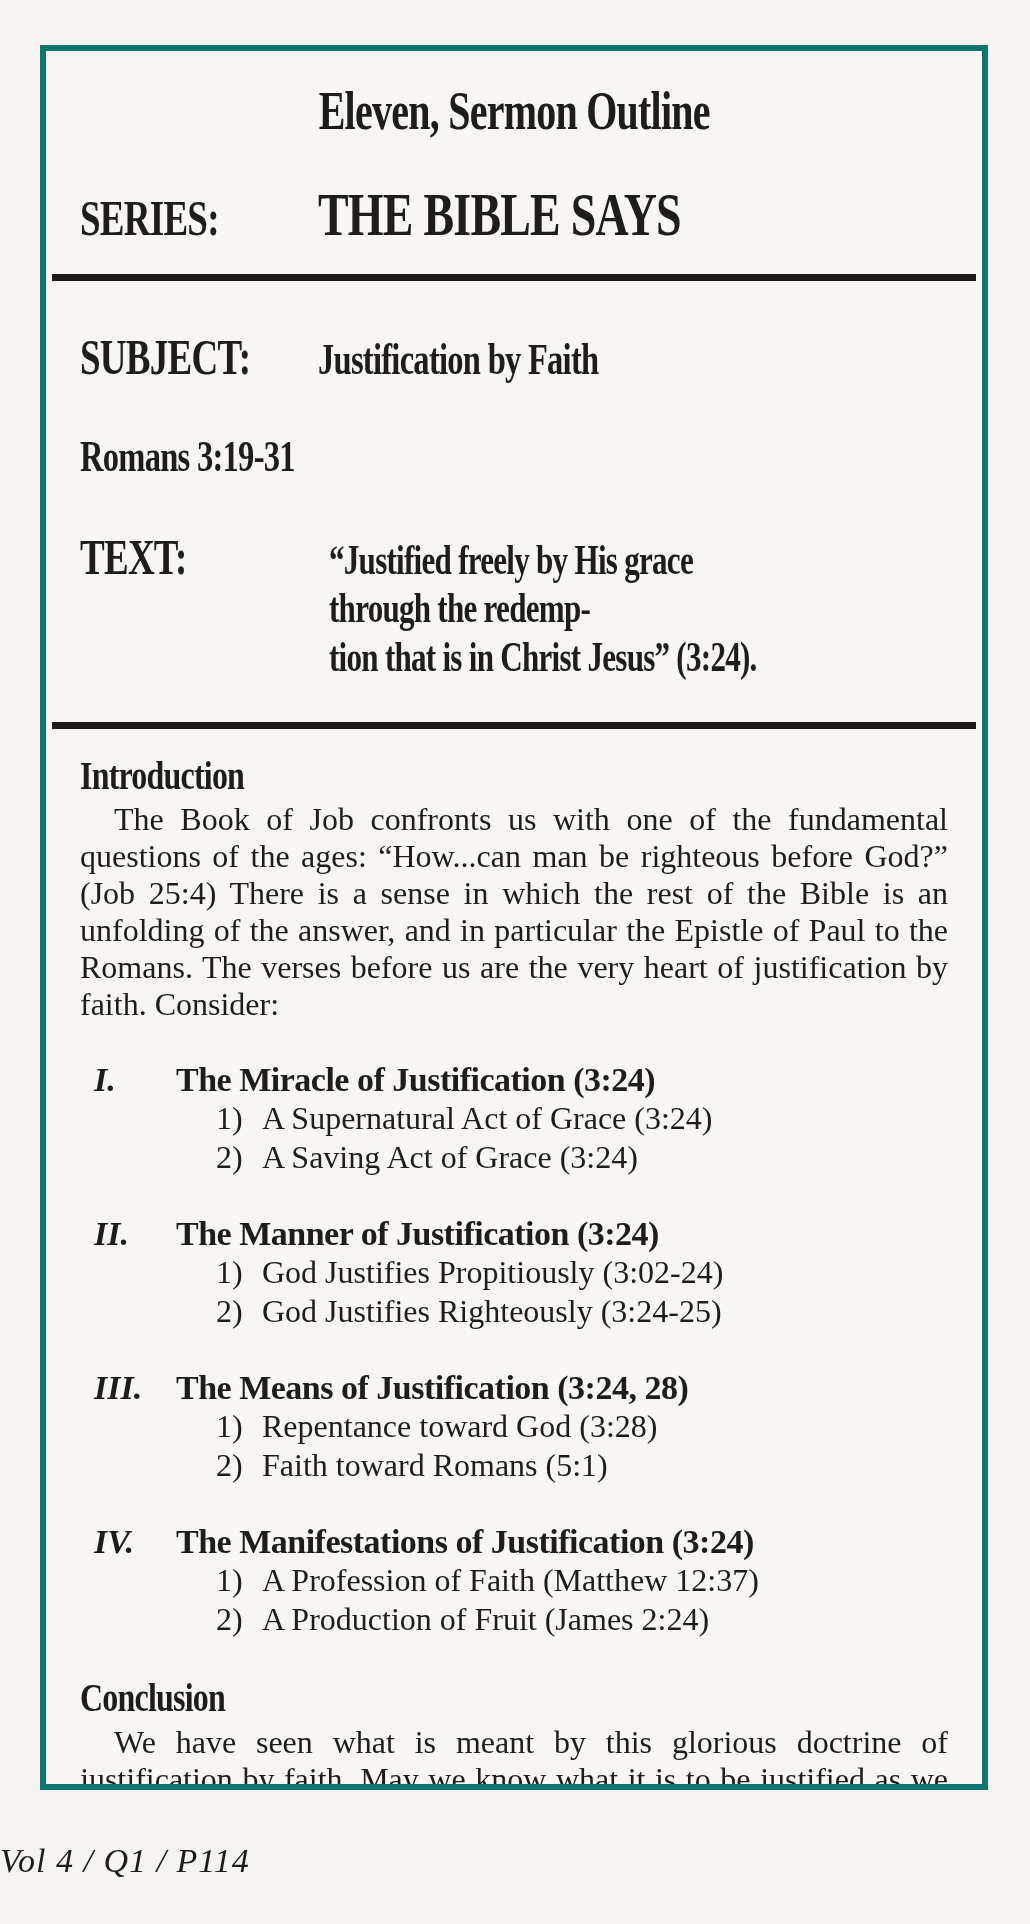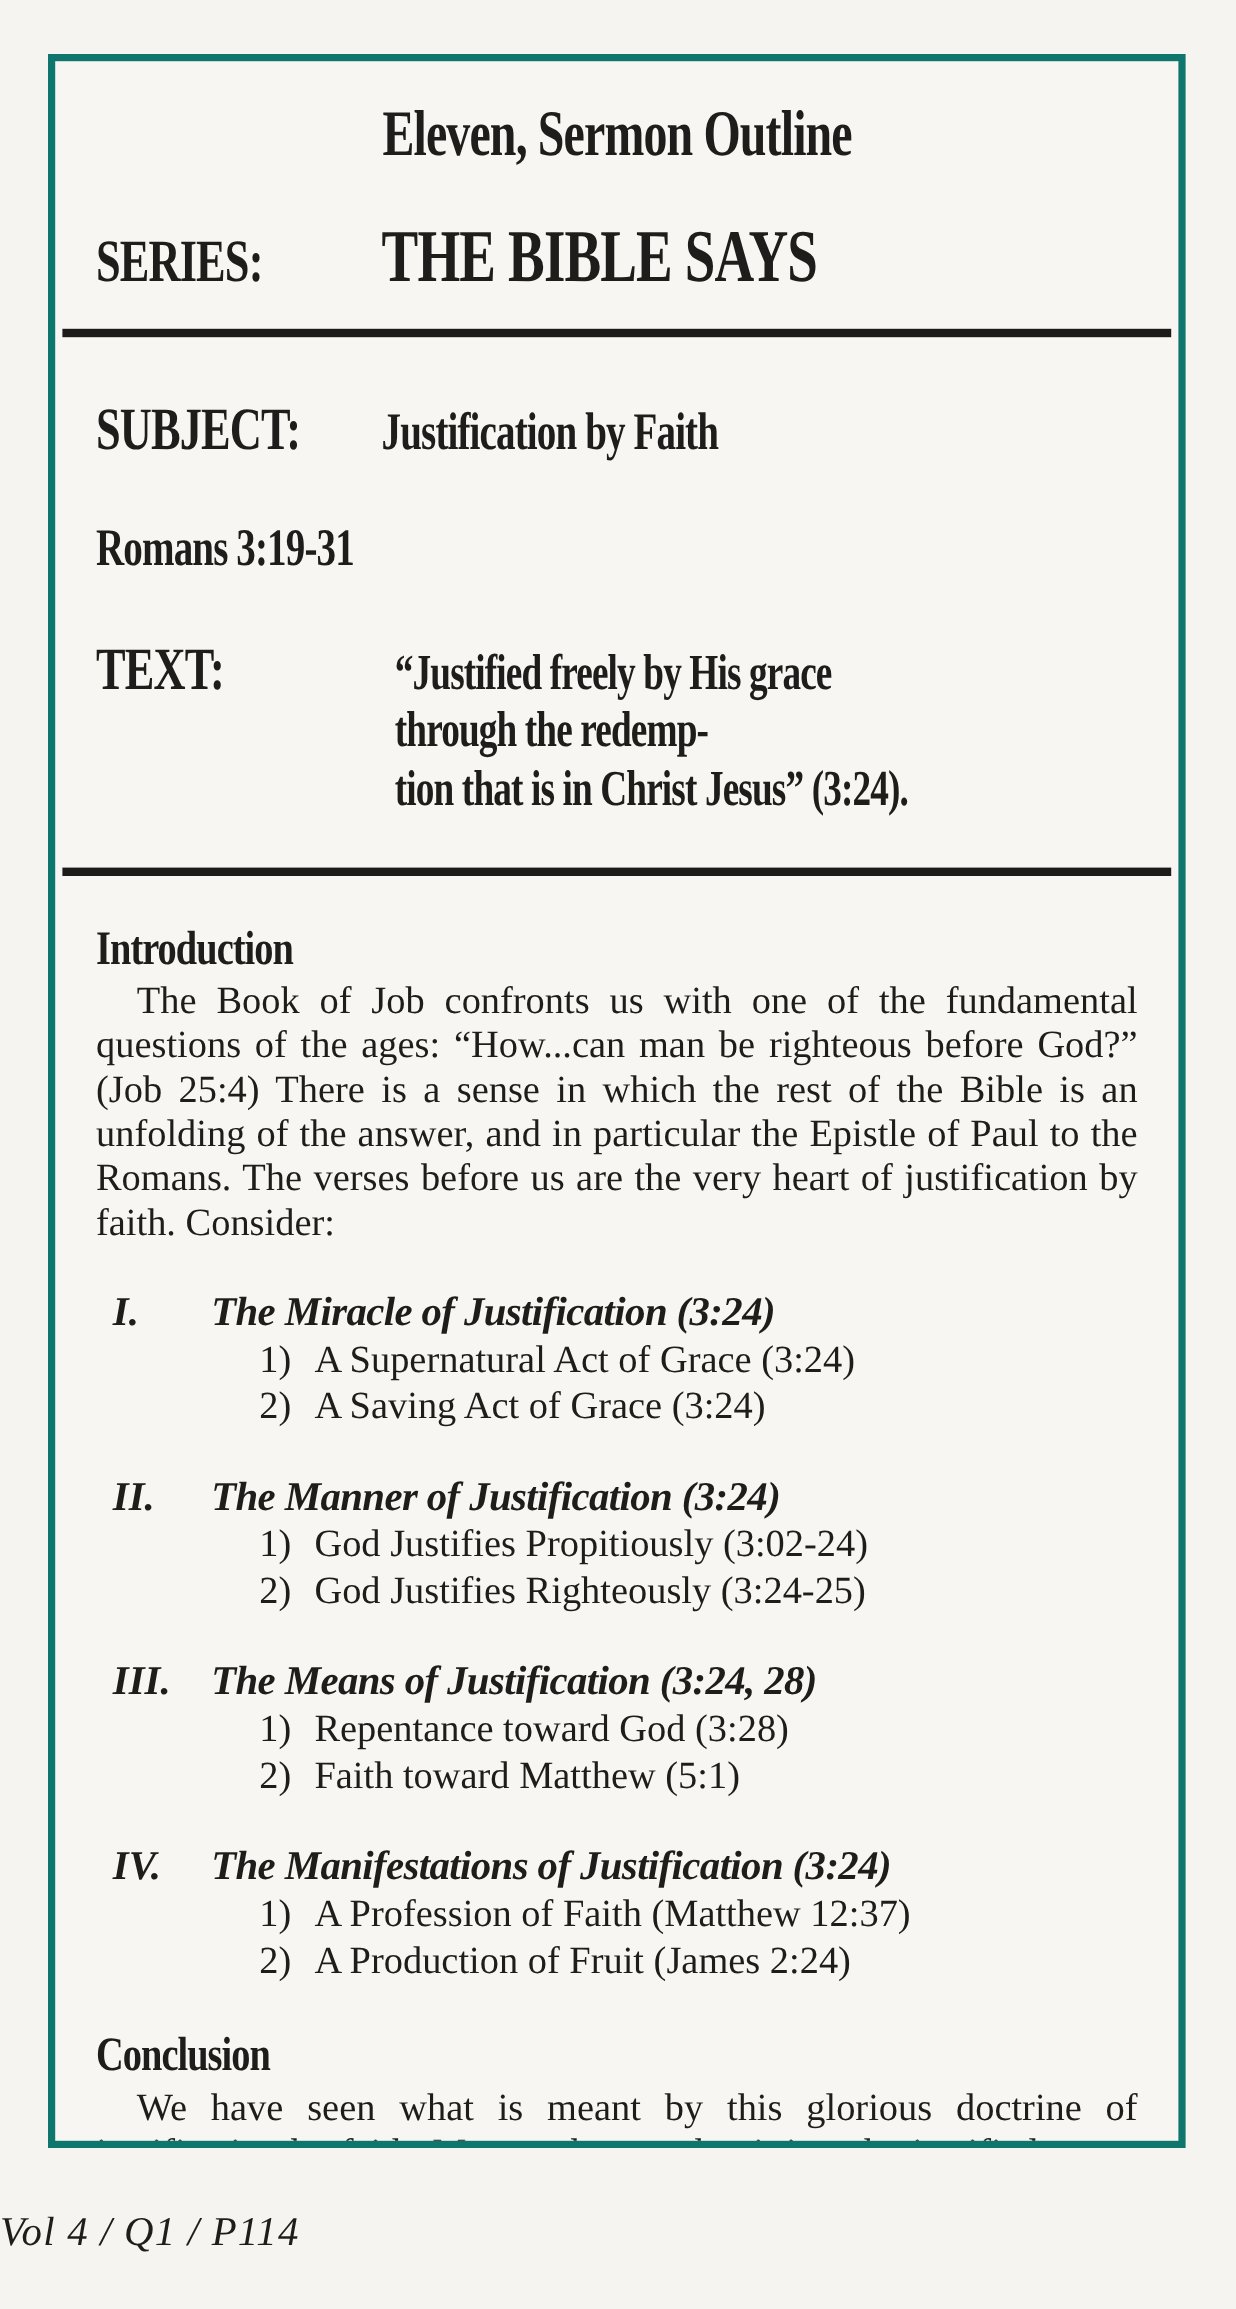"Introduction" .intro-heading { margin-top: 39px -> 26px }
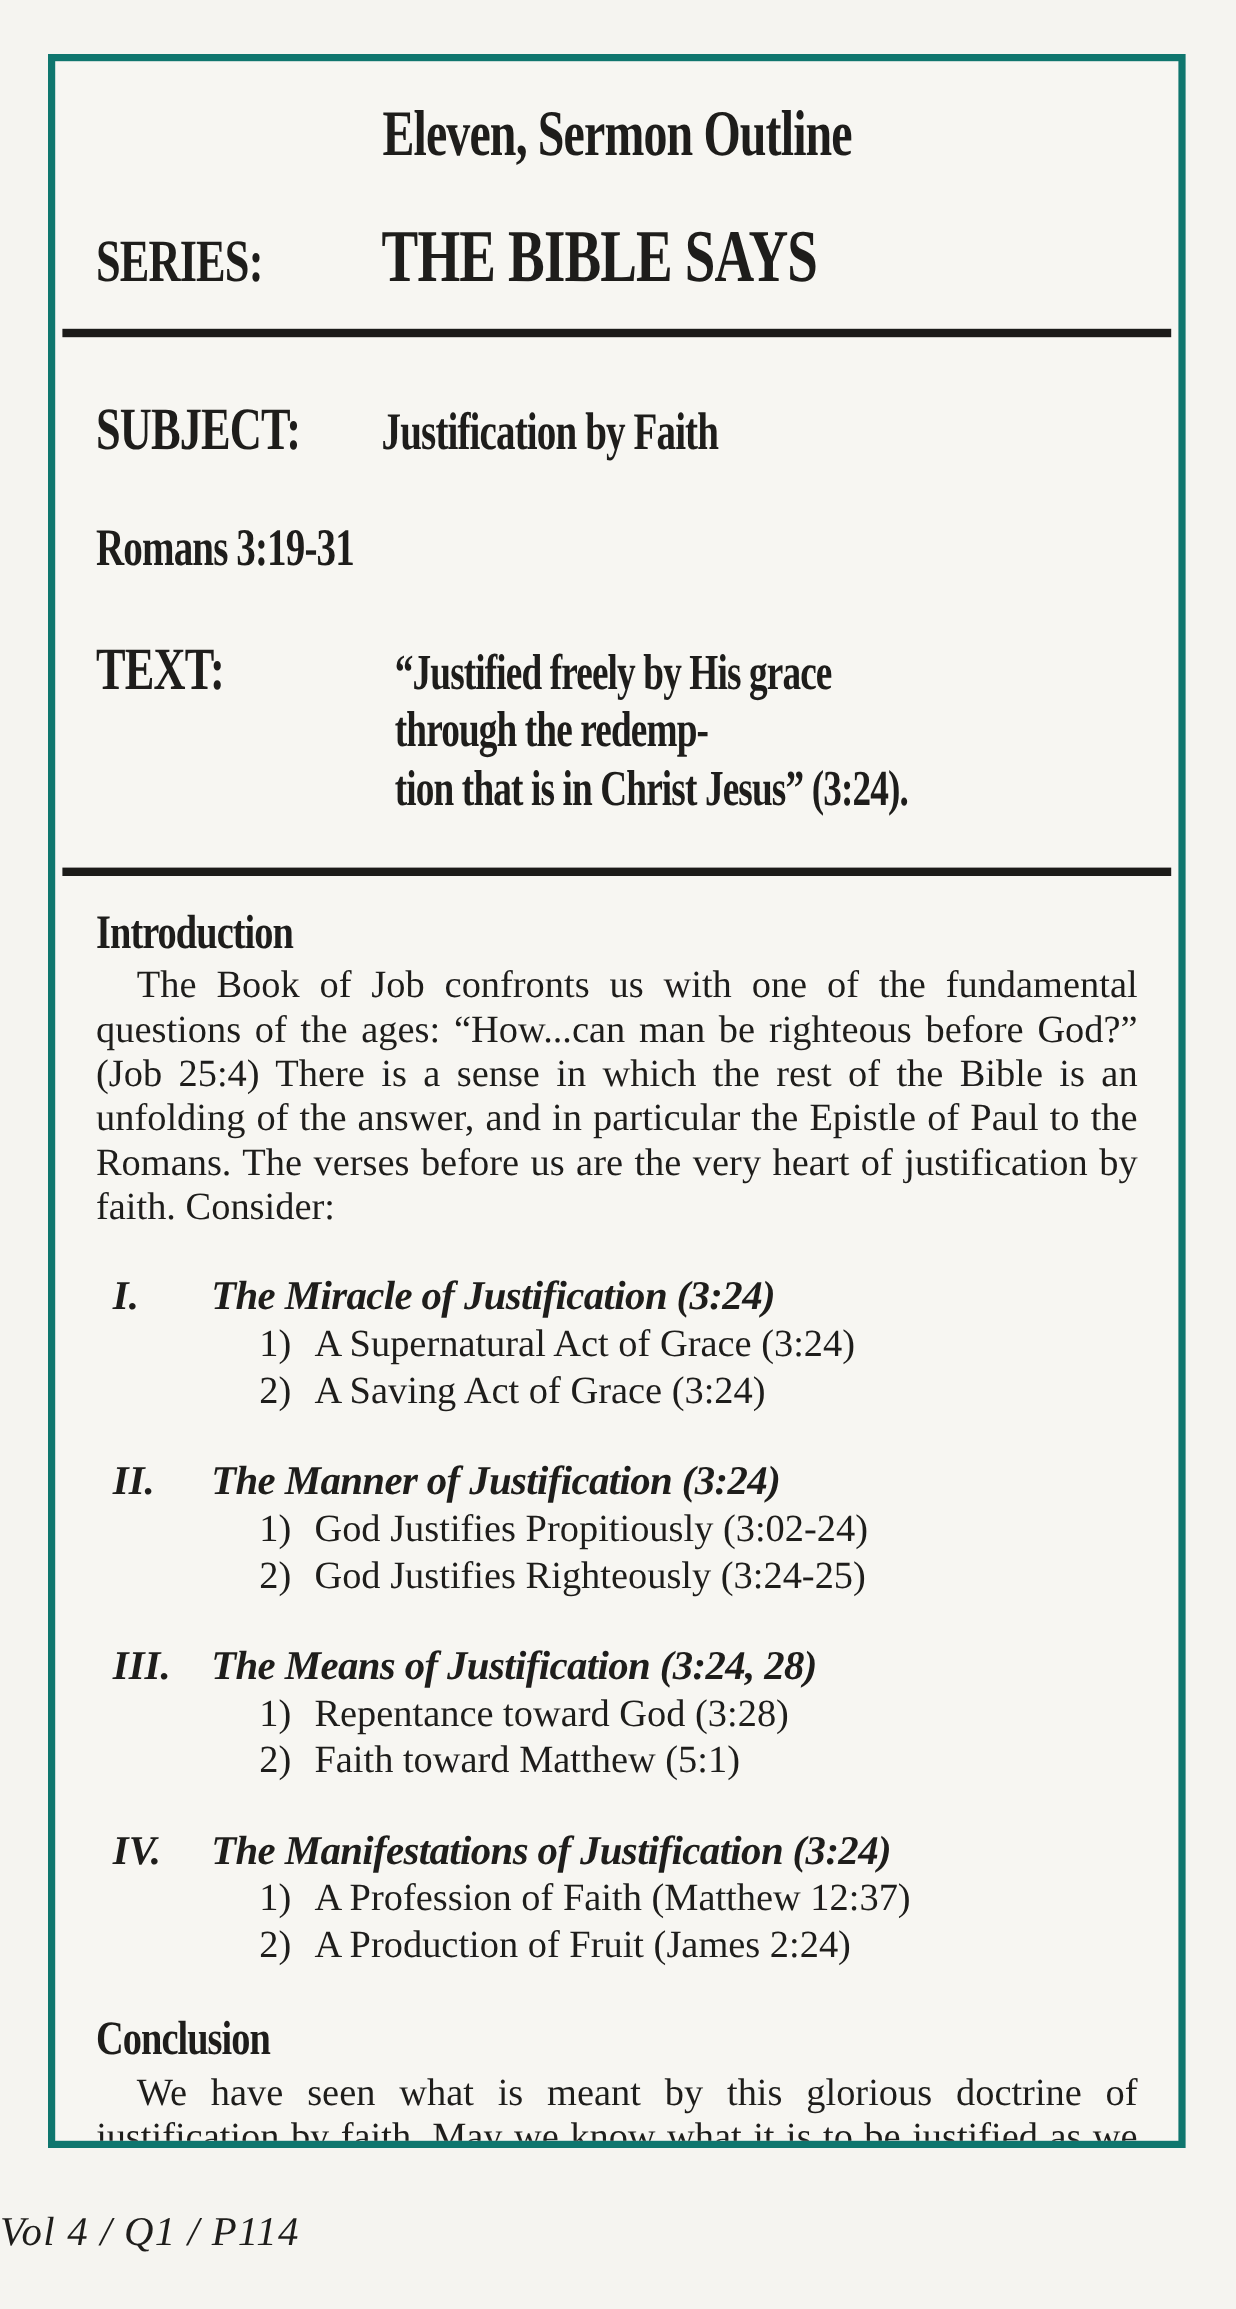"The Miracle of Justification (3:24)" .outline-heading { font-style: italic -> none }
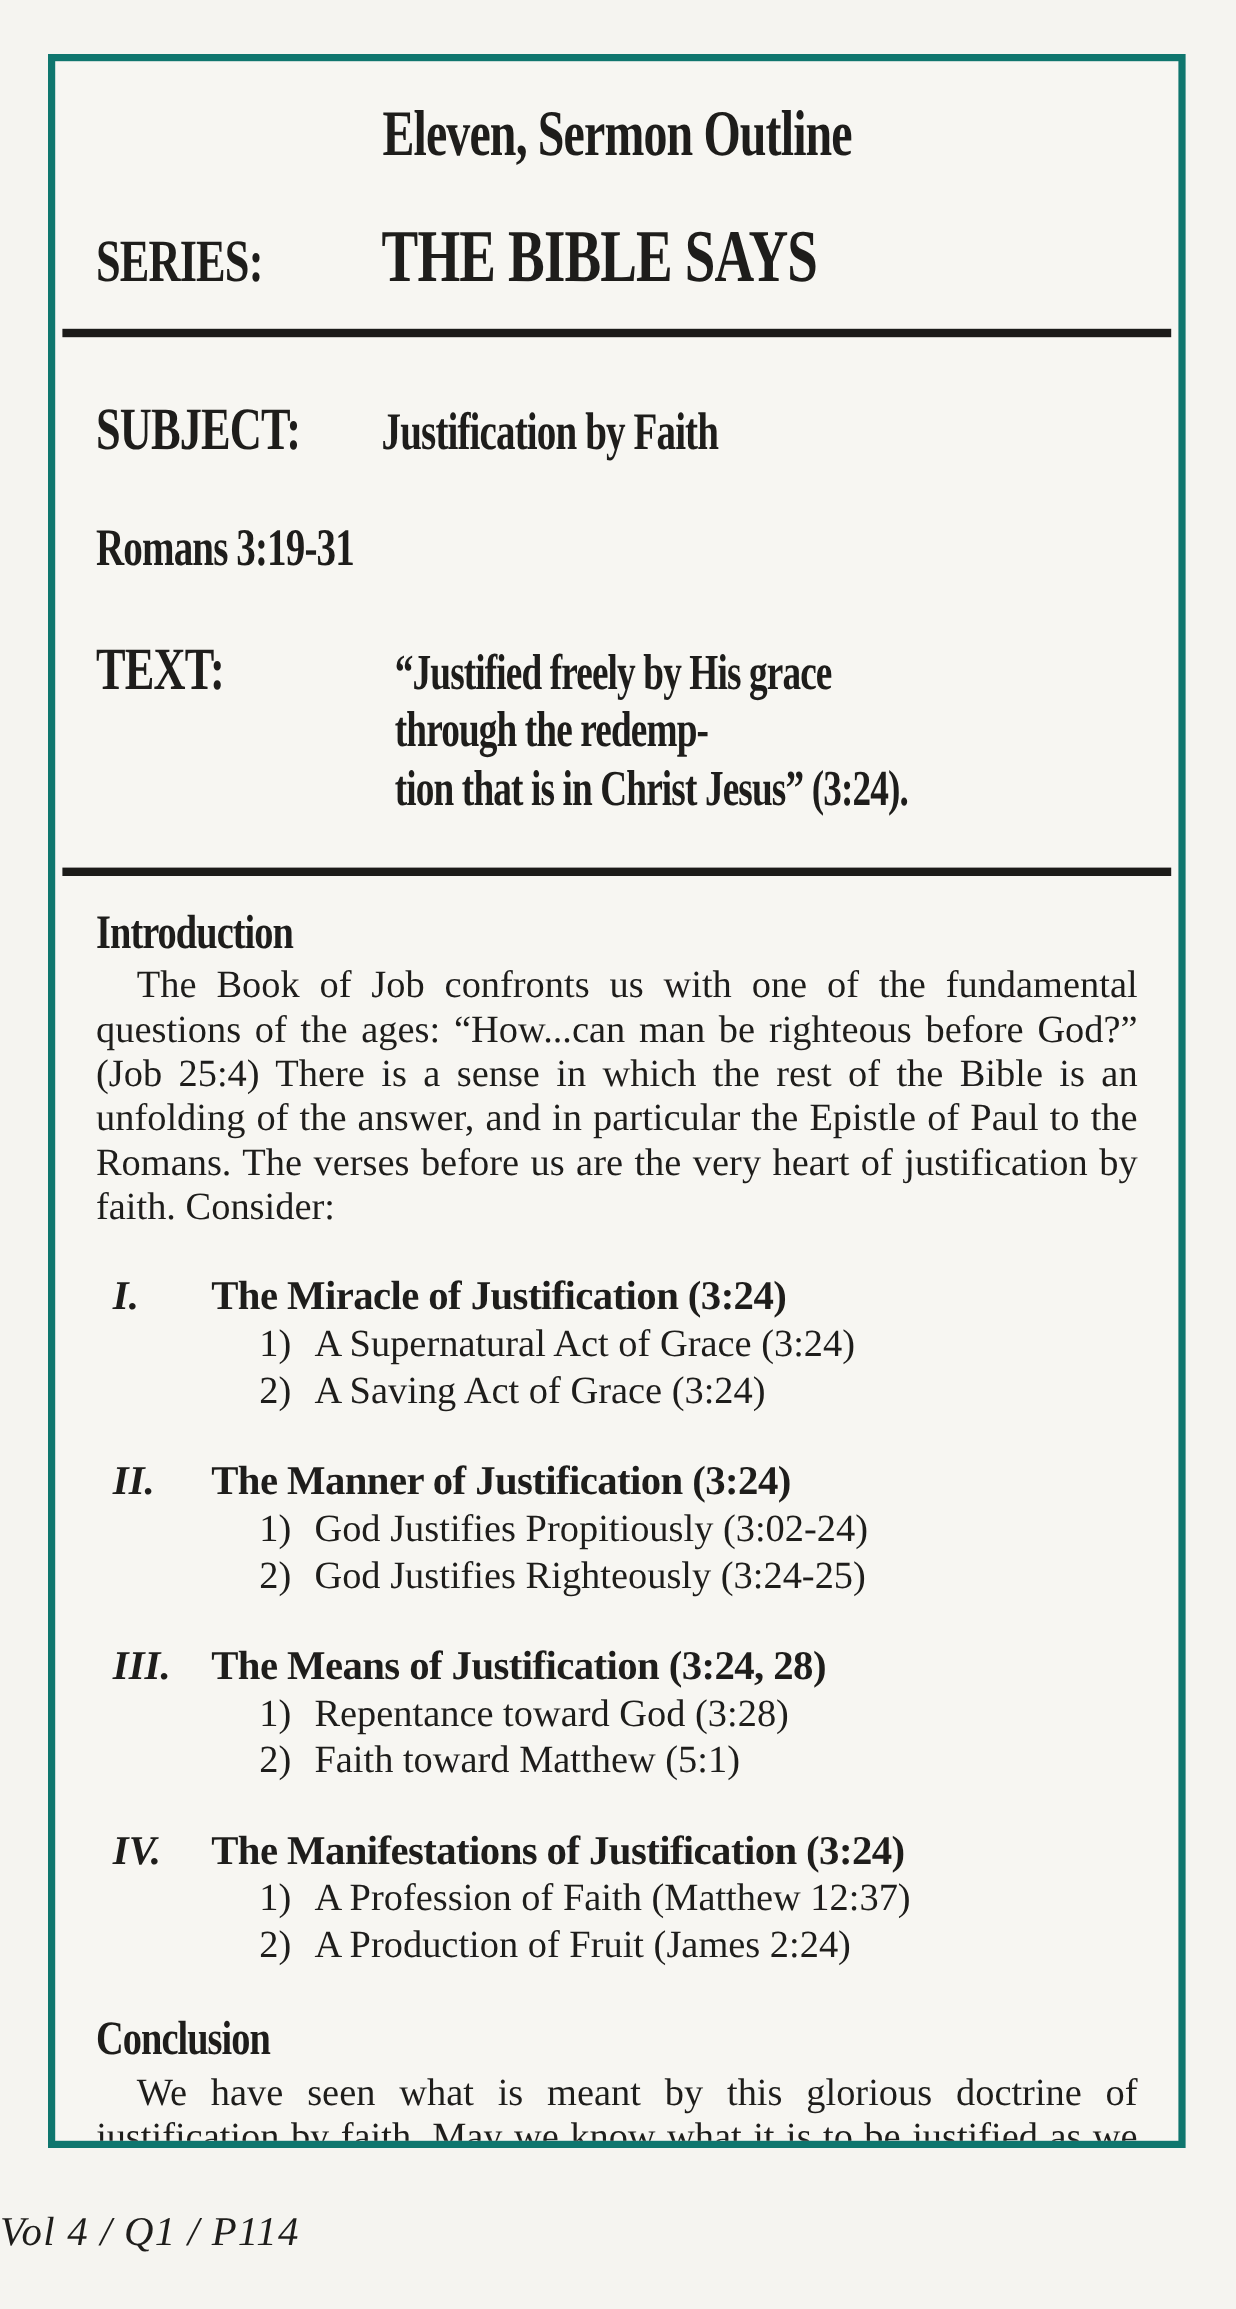"Faith toward Matthew (5:1)" span { text: Matthew -> Romans }
